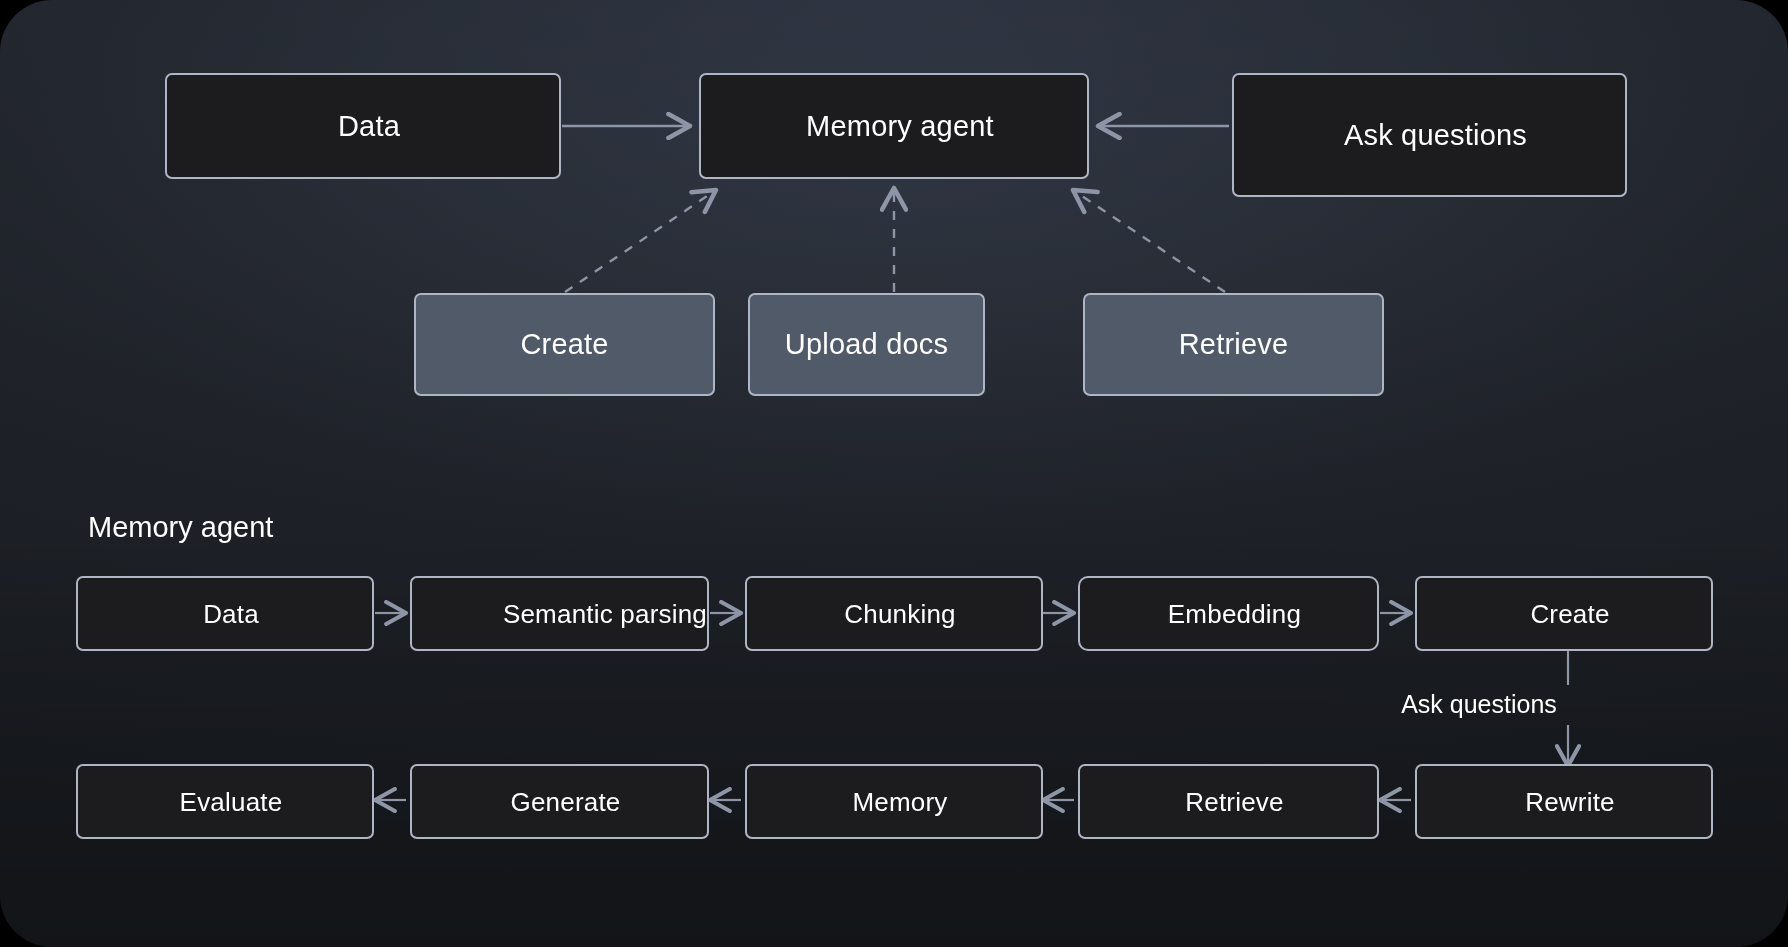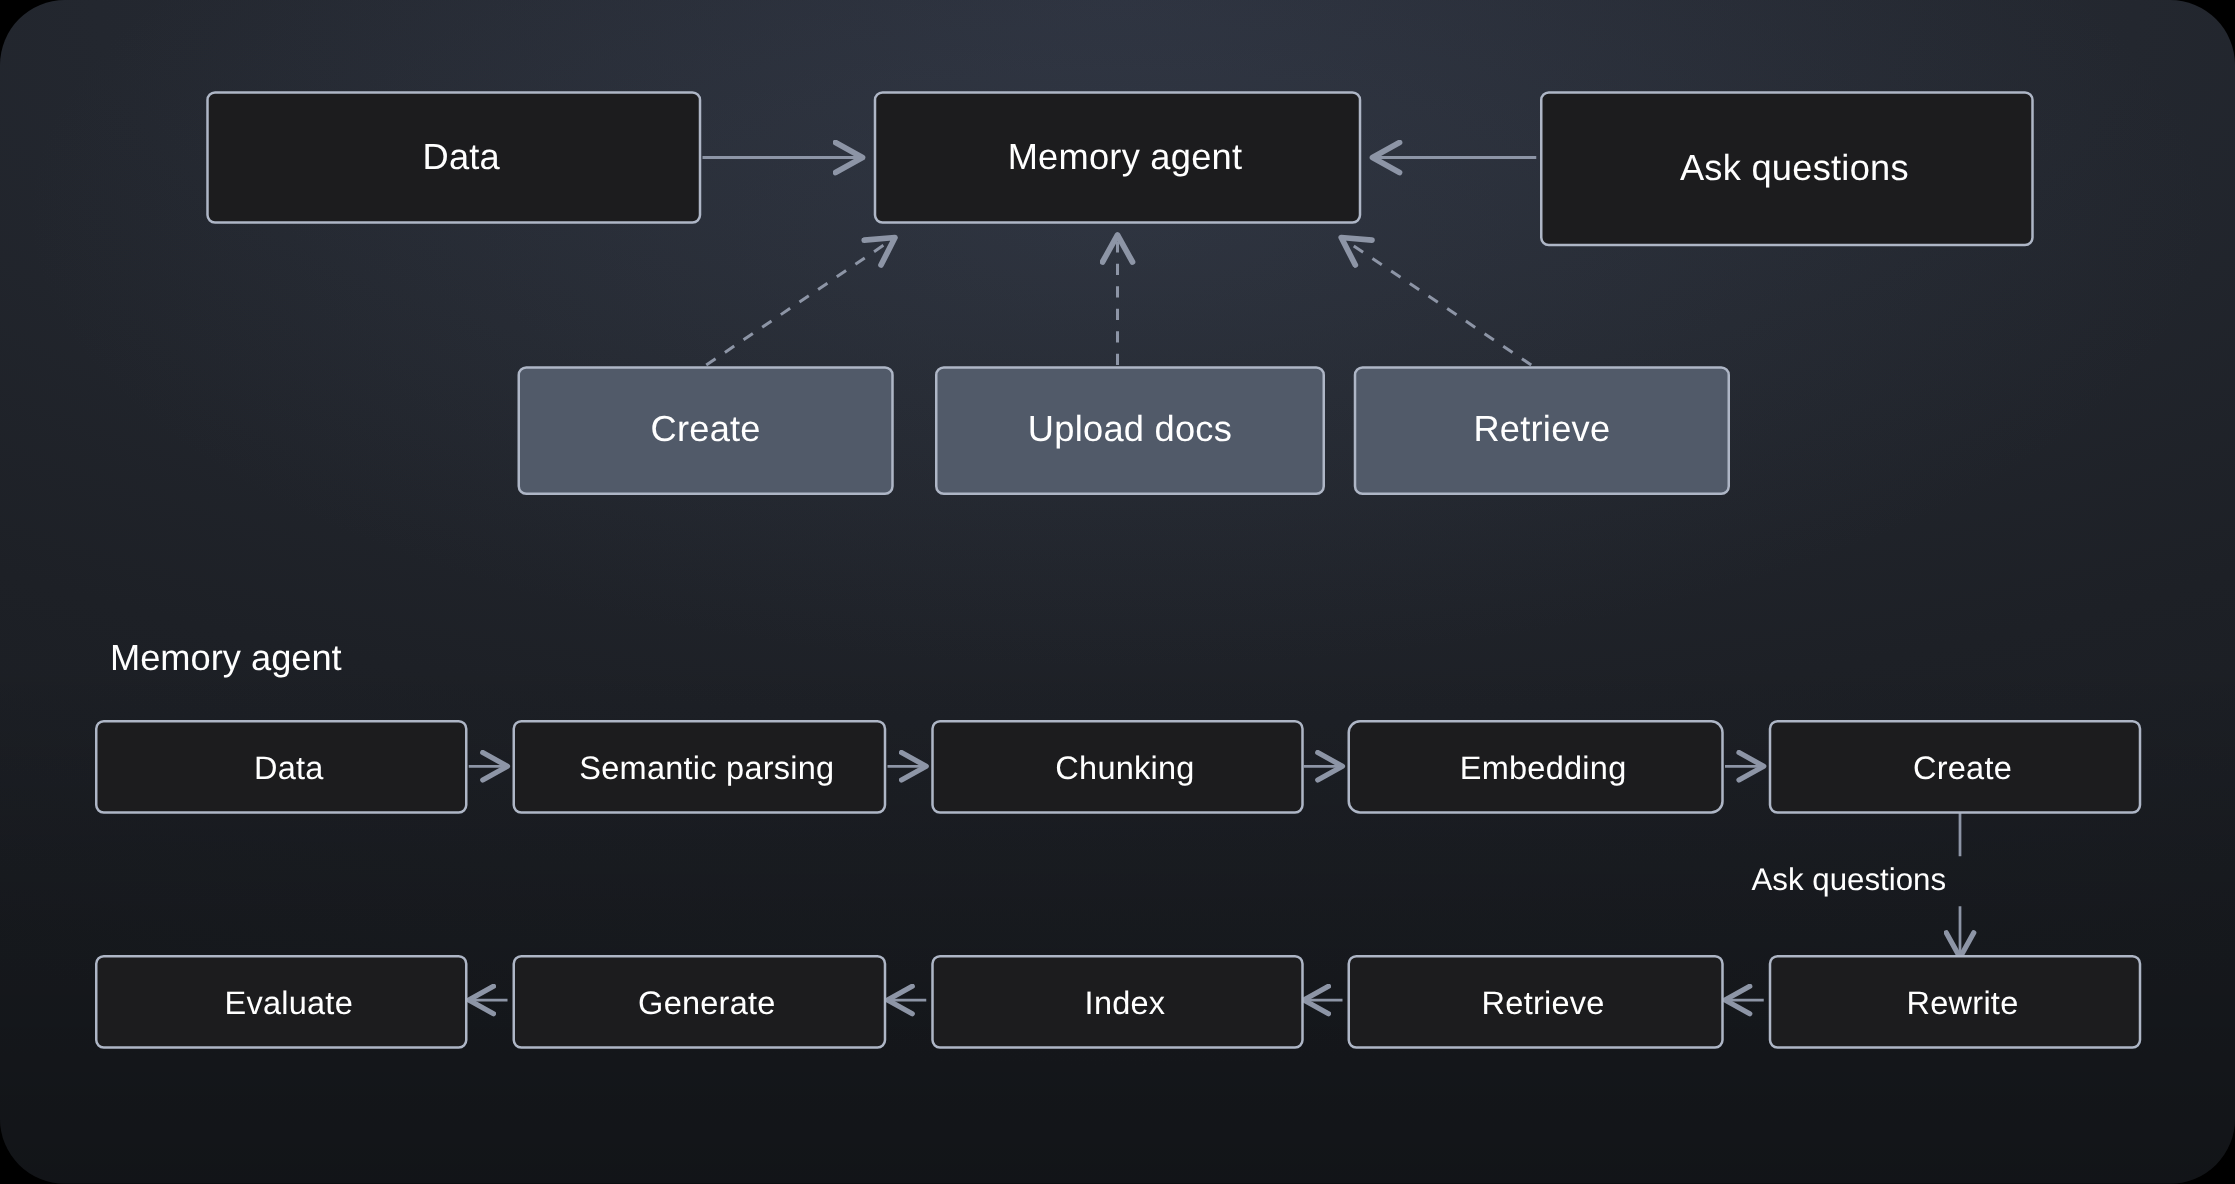"Upload docs" div.node { width: 312px -> 237px }
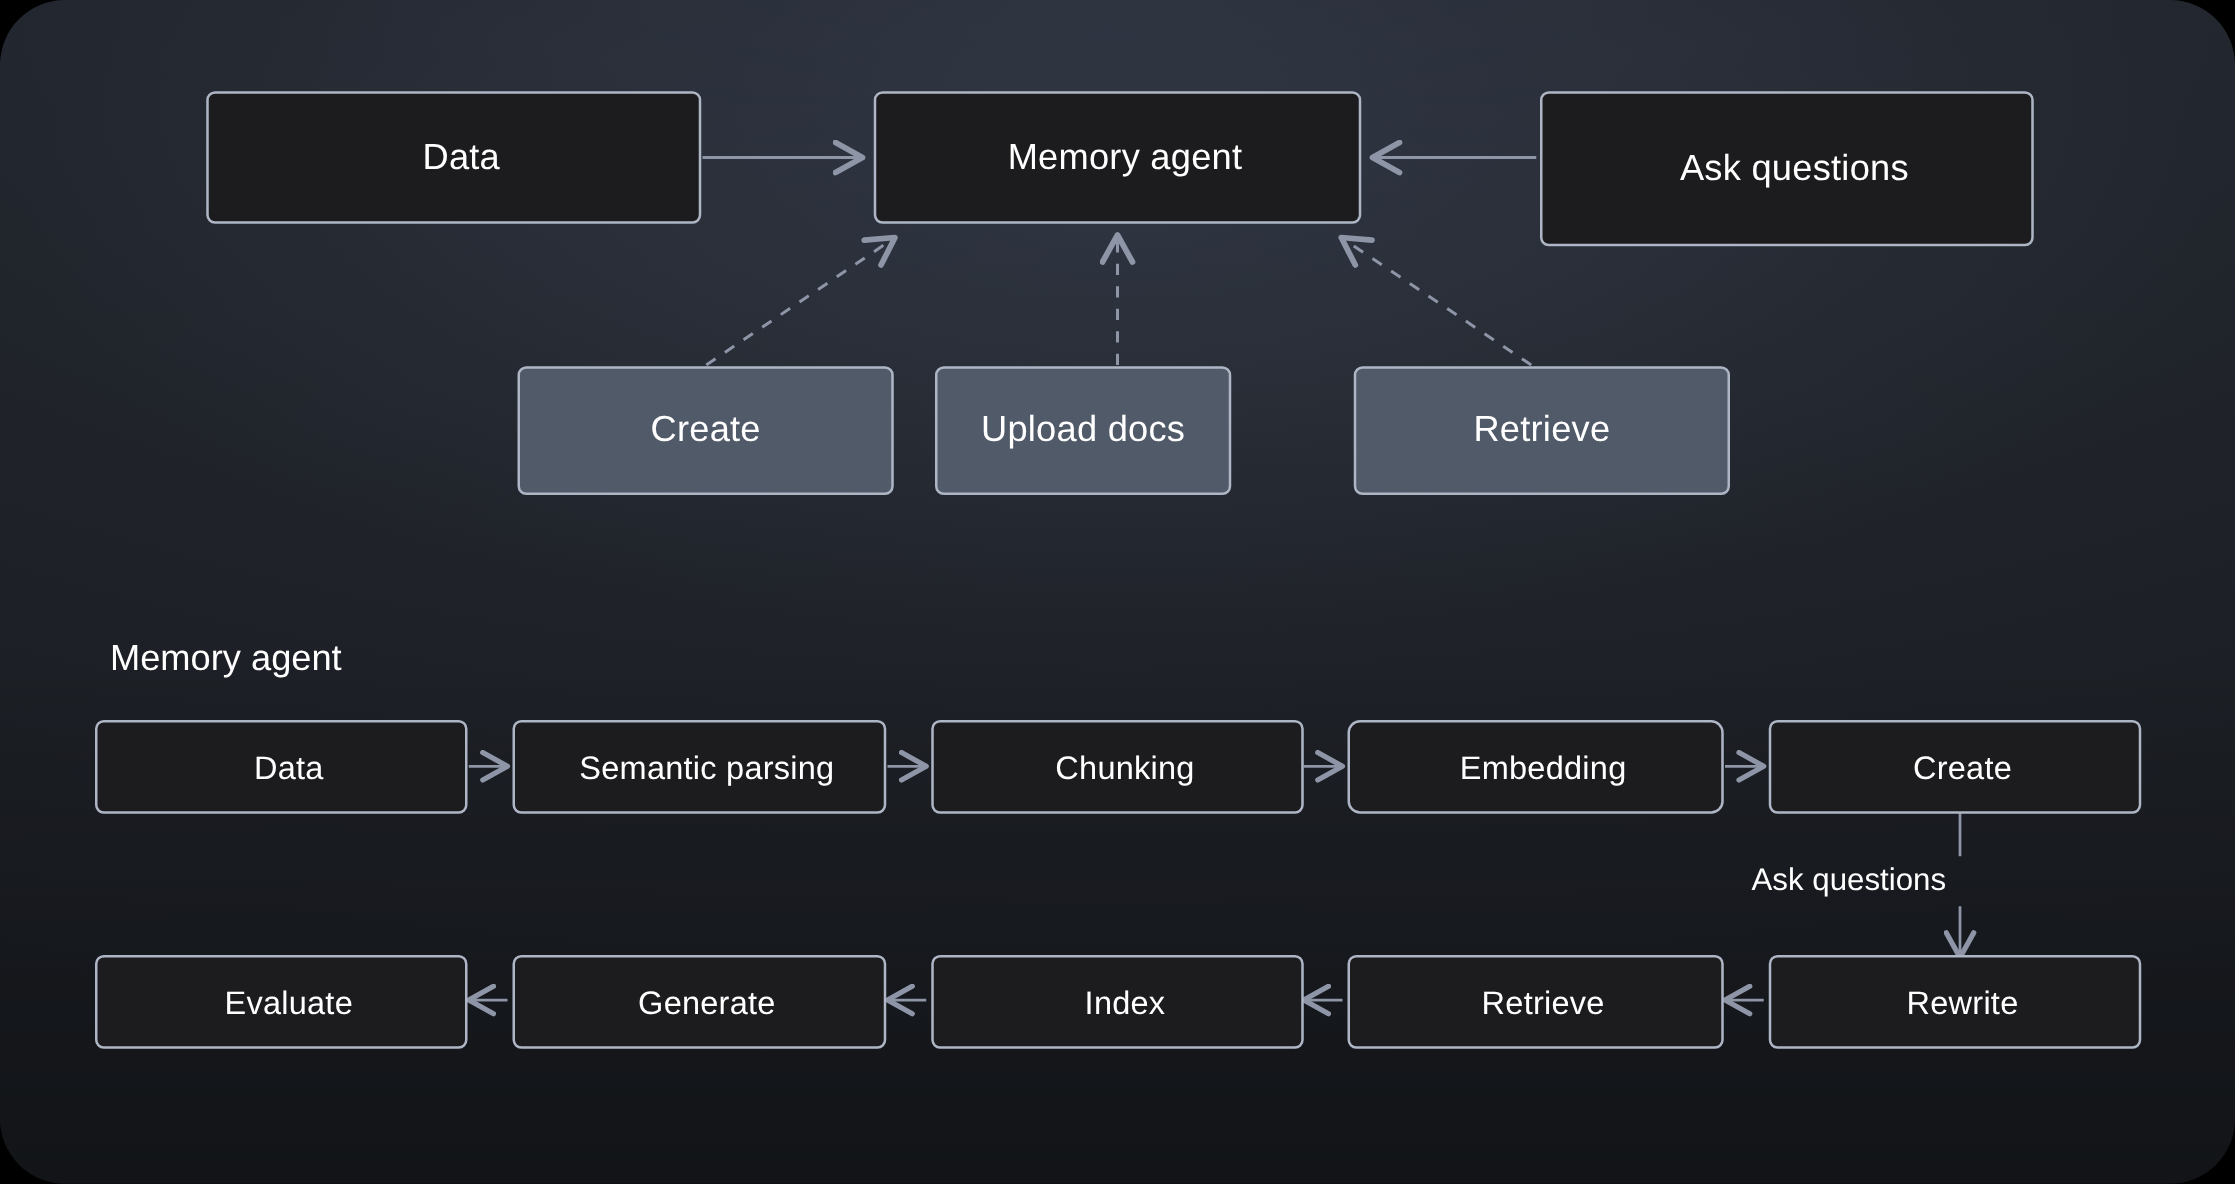"Semantic parsing" div.node { justify-content: none -> flex-end }
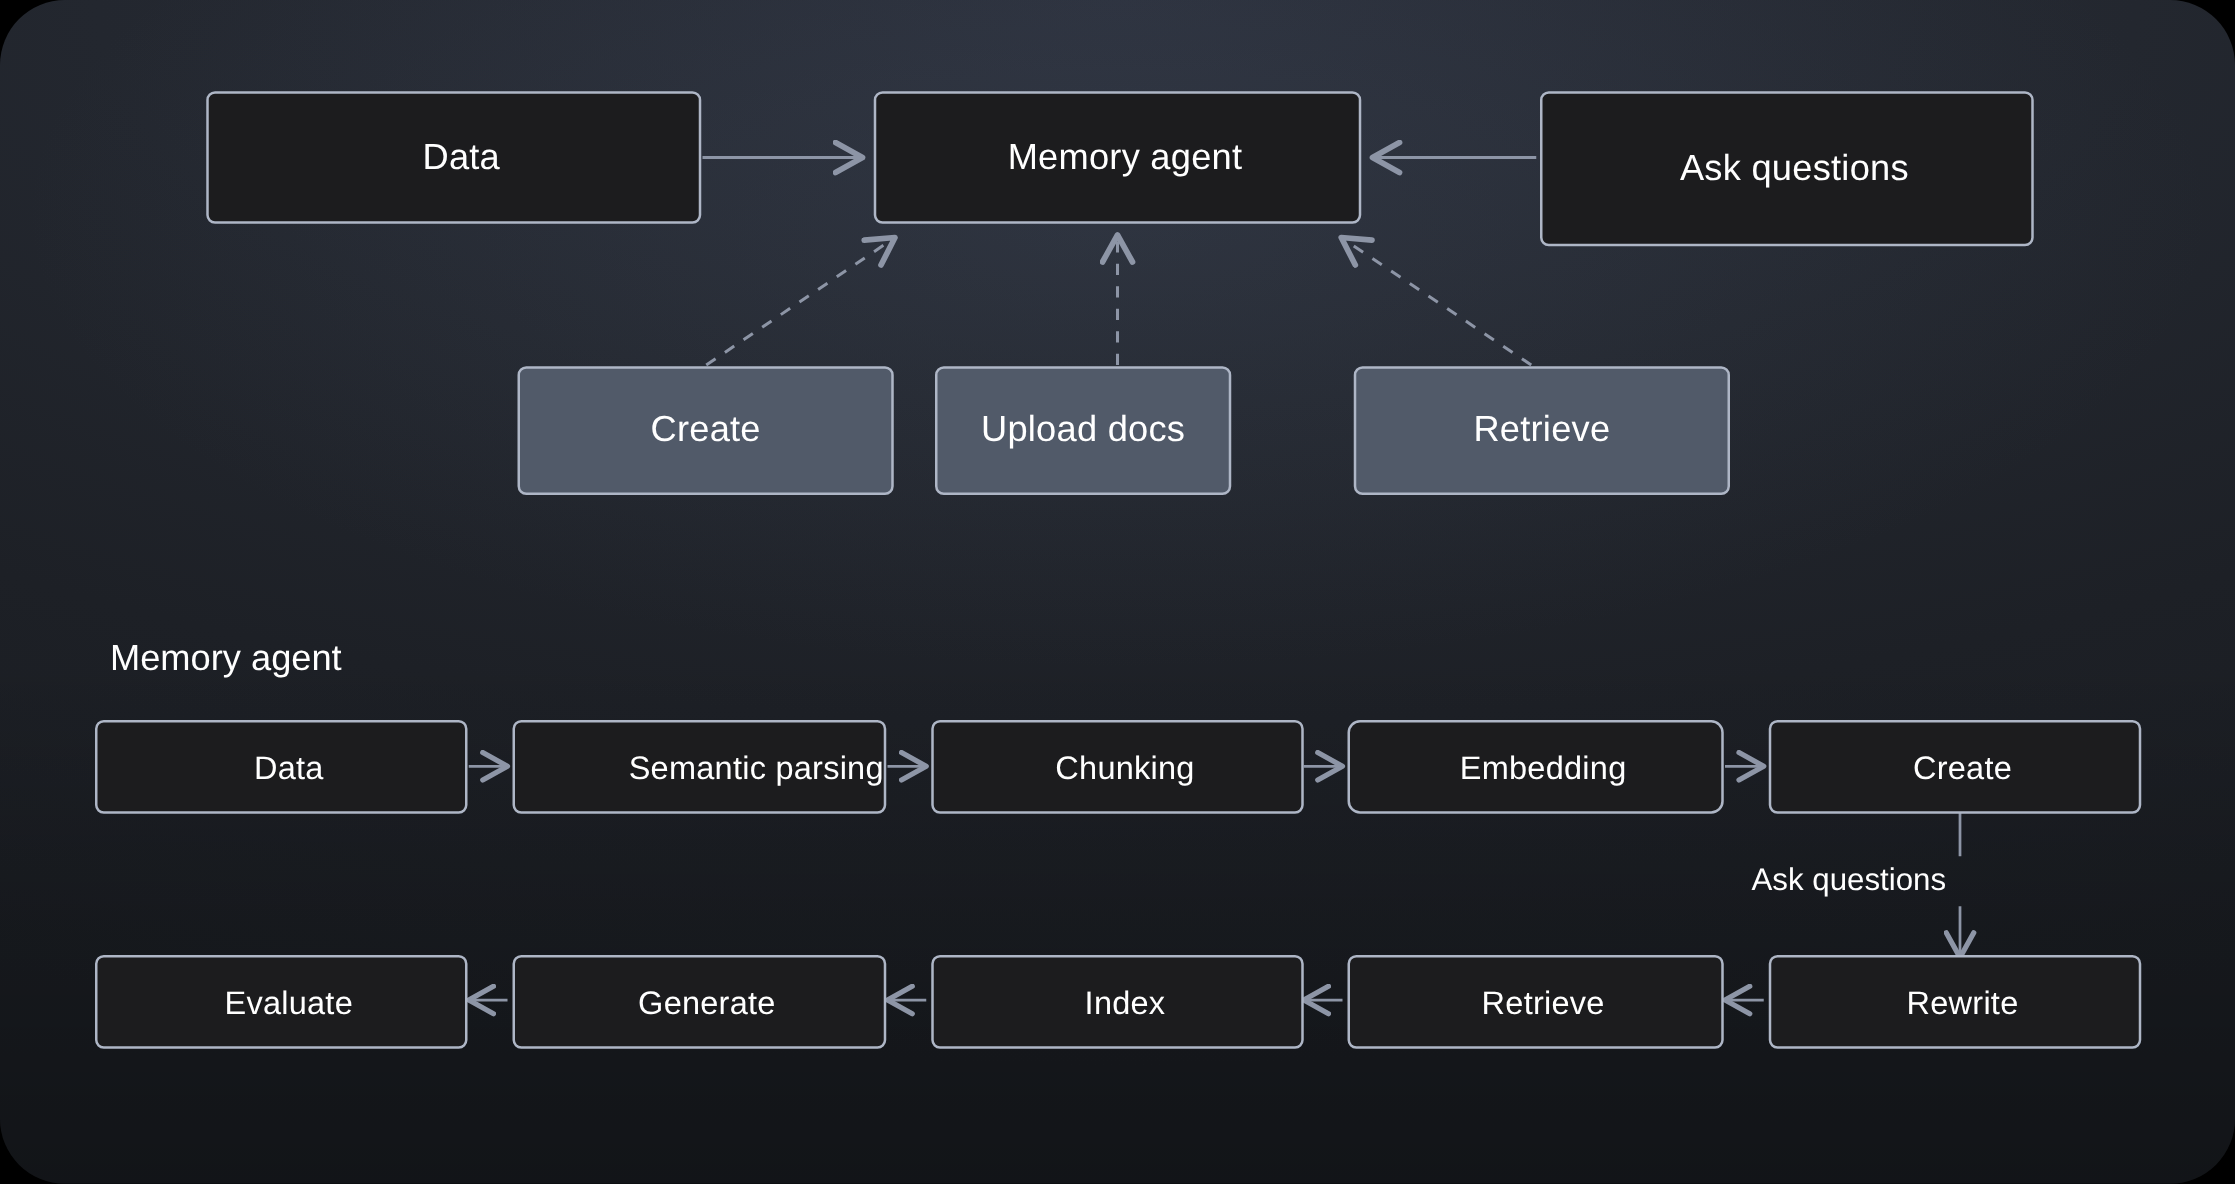"Index" span.lbl { text: Index -> Memory }
